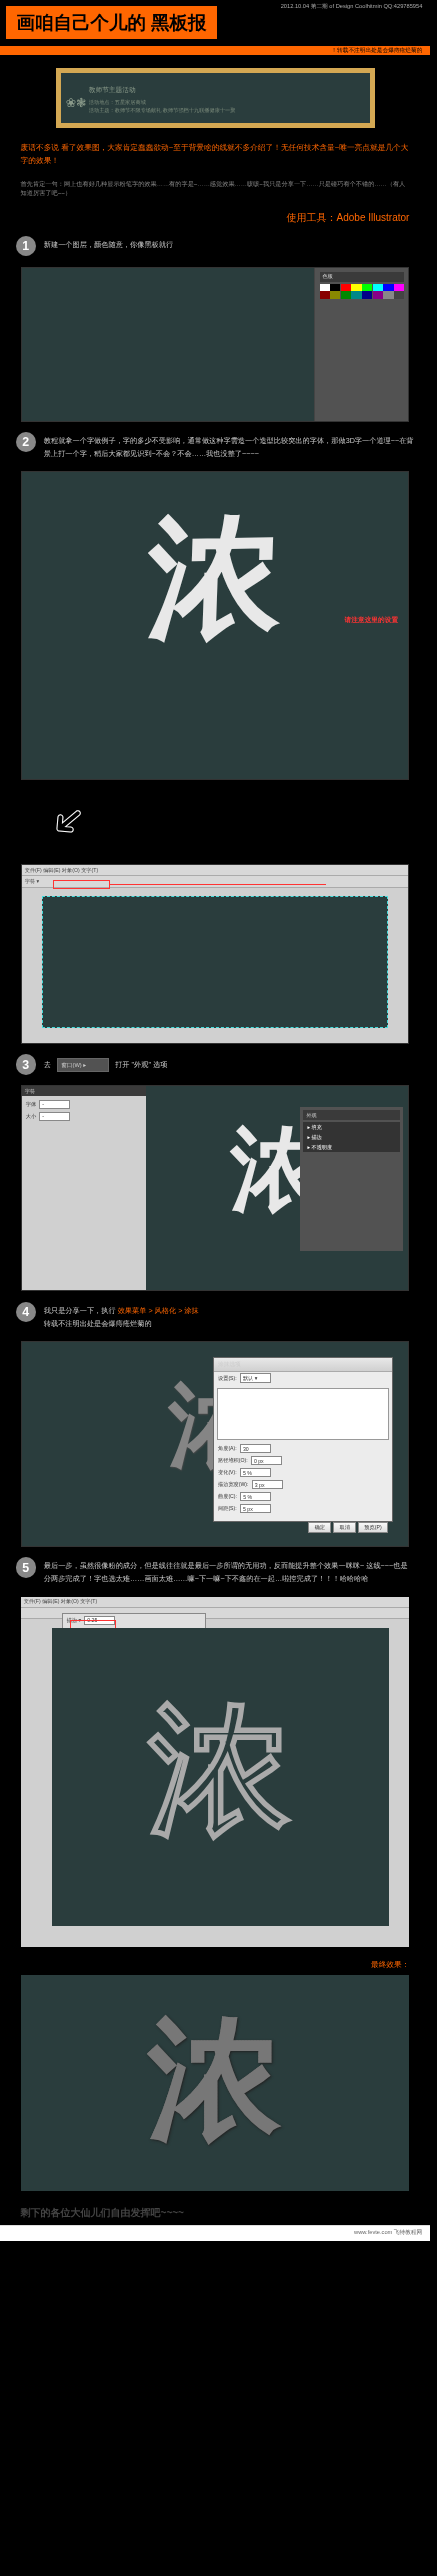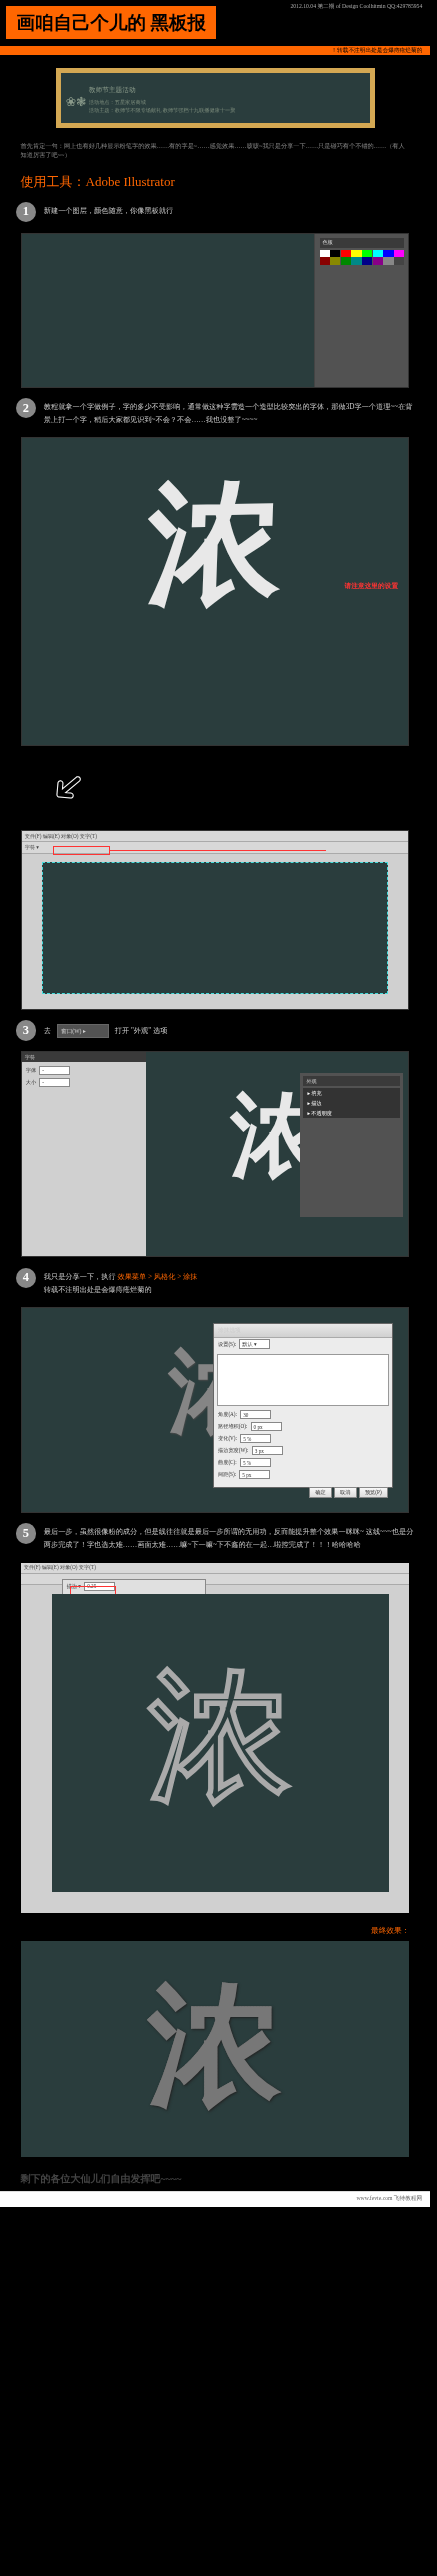"画咱自己个儿的 黑板报" .page { font-family: Liberation Serif, serif -> none }
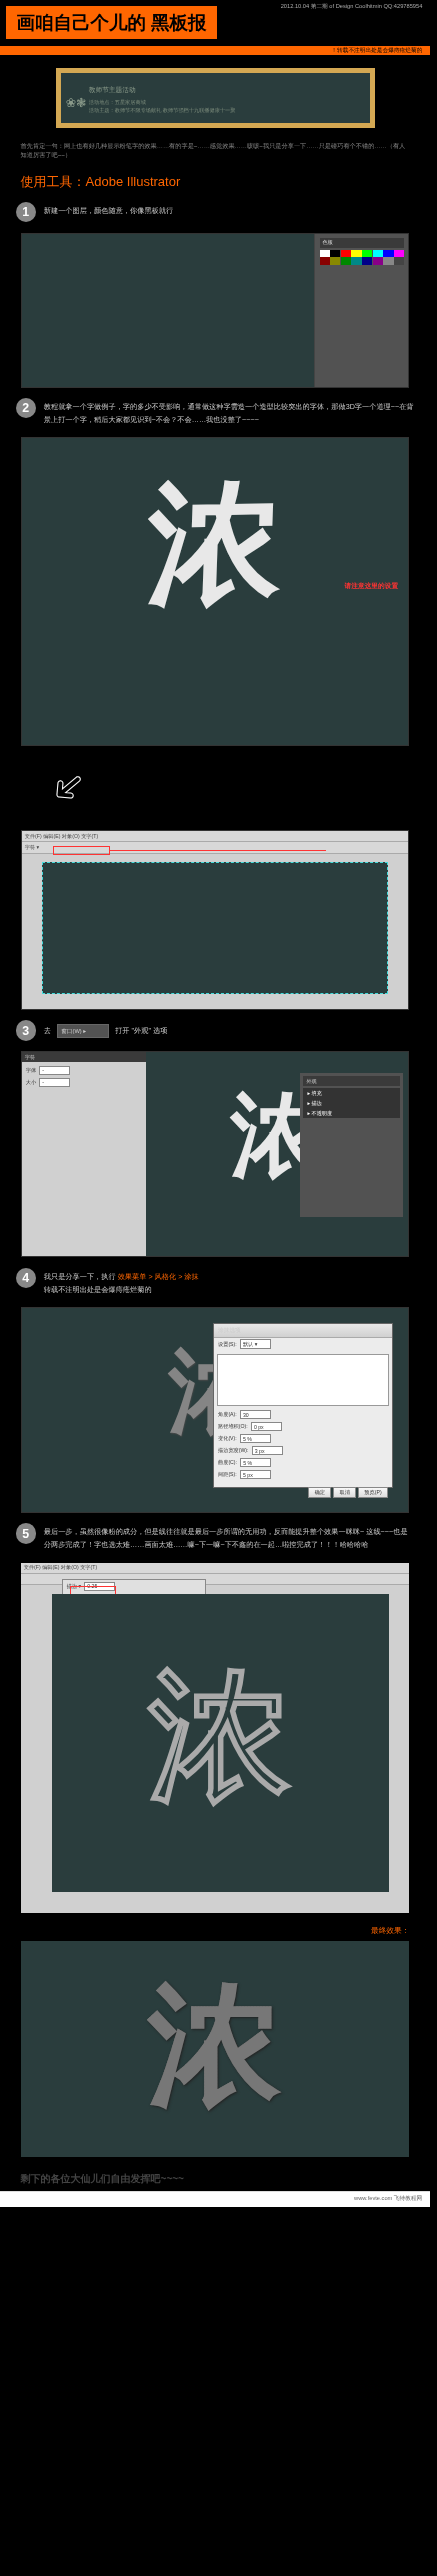"废话不多说" div.intro-text { html: none -> <div>废话不多说 看了效果图，大家肯定蠢蠢欲动~至于背景啥的线就不多介绍了！无任何技术含量~唯一亮点就是几个大字的效果！</div> }
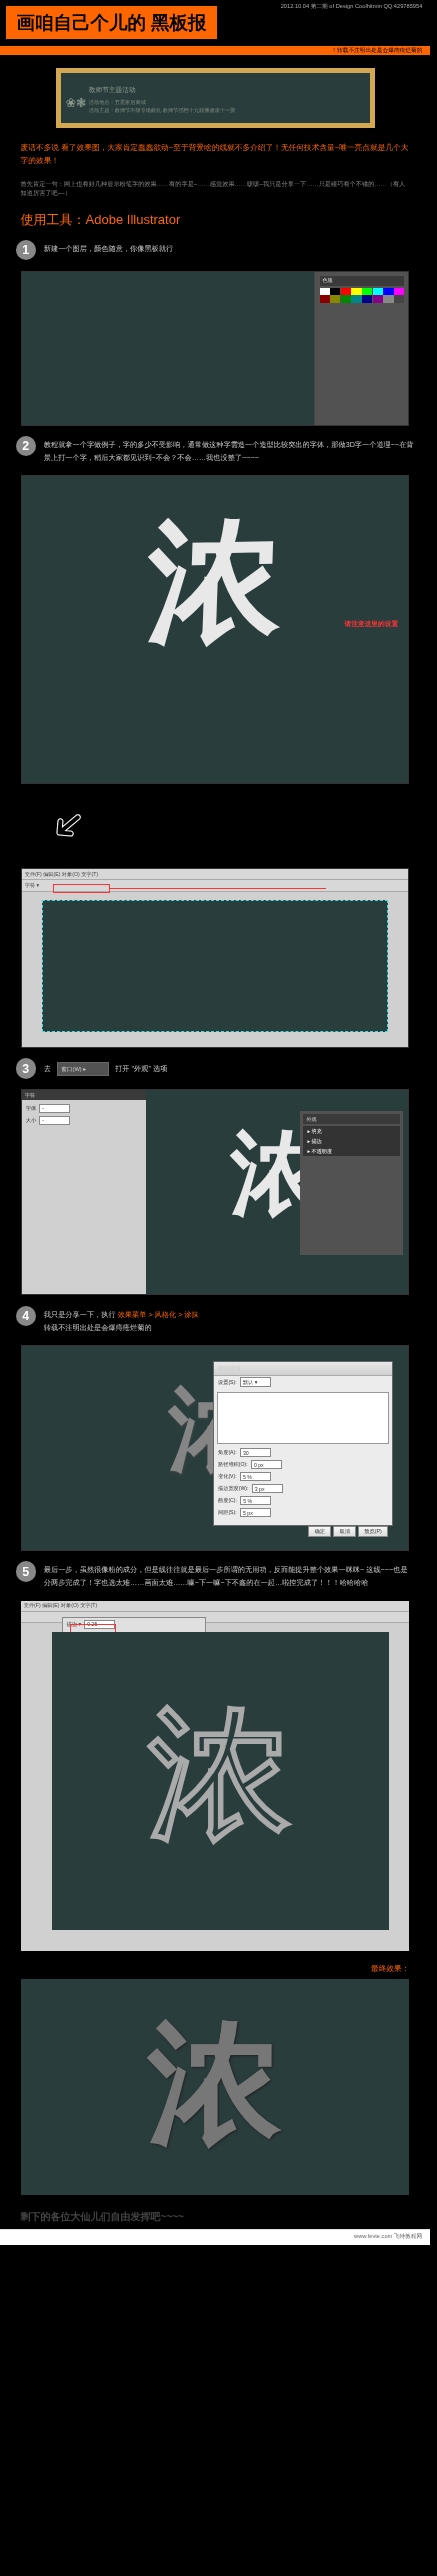"使用工具：Adobe Illustrator" .tool-line { font-size: 13px -> 10px; text-align: none -> right }
